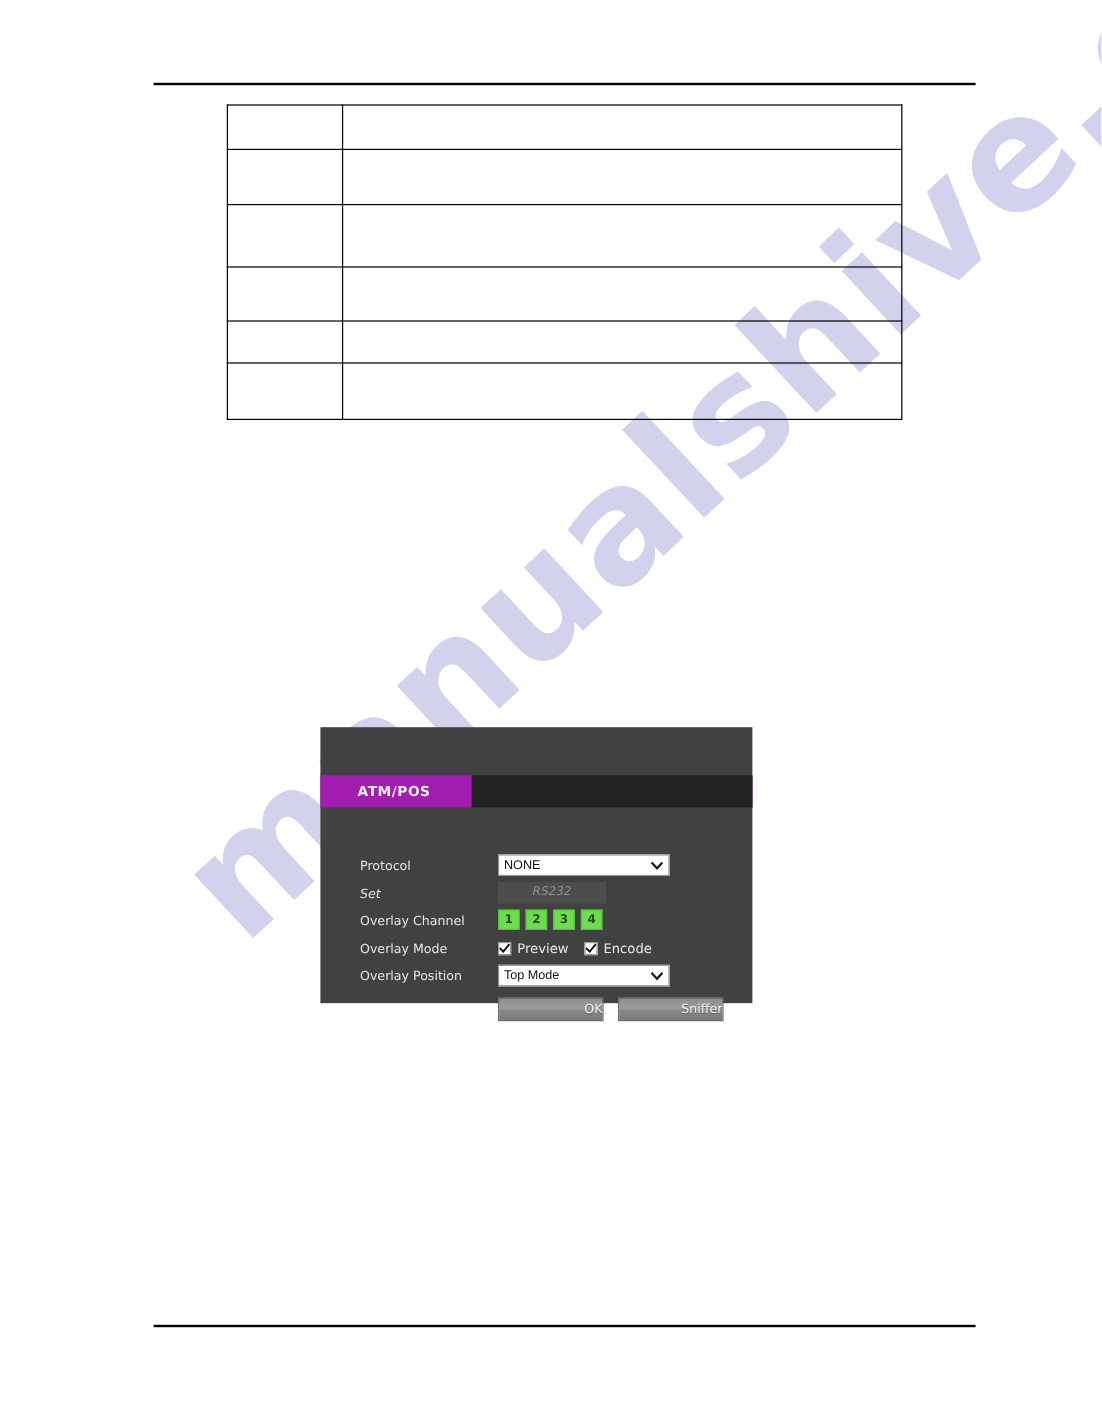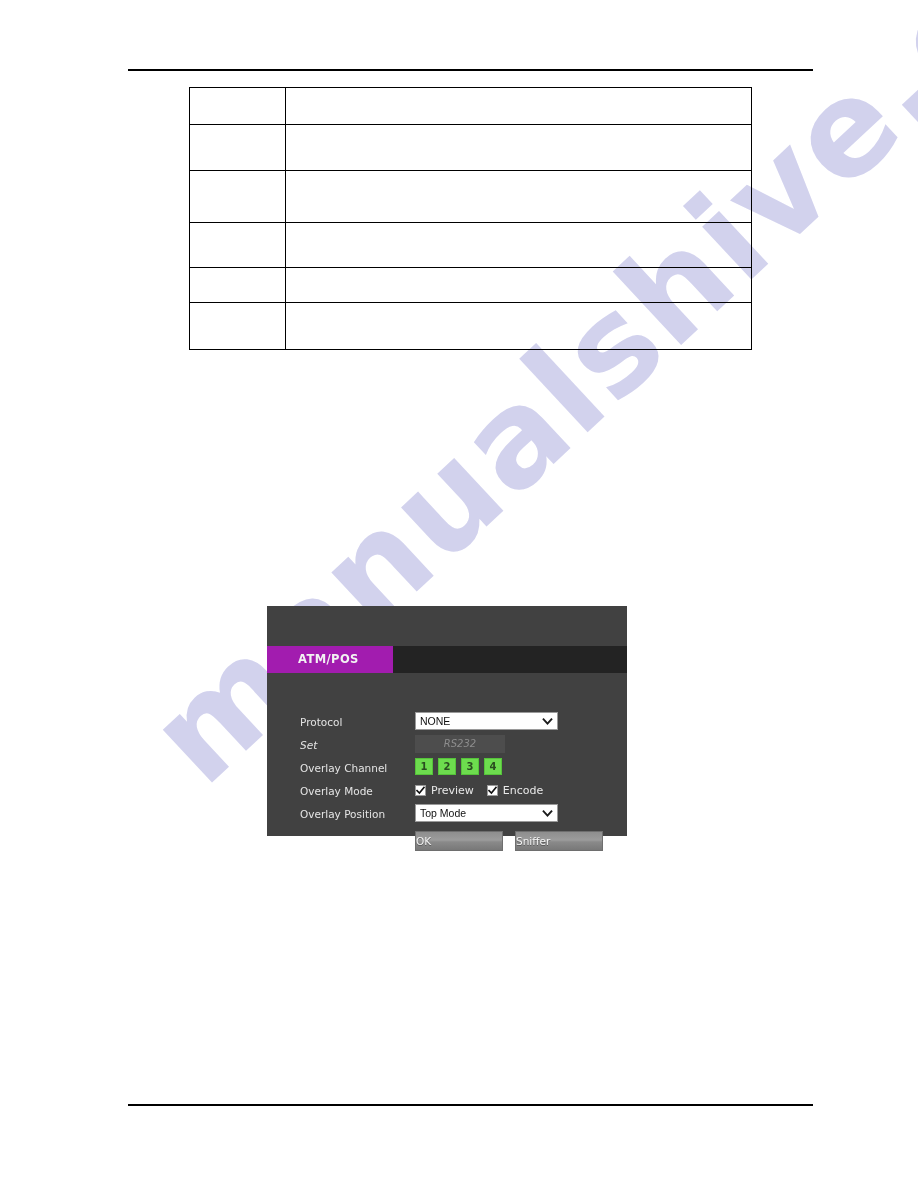"OK" .action-btn { text-align: left -> right }
